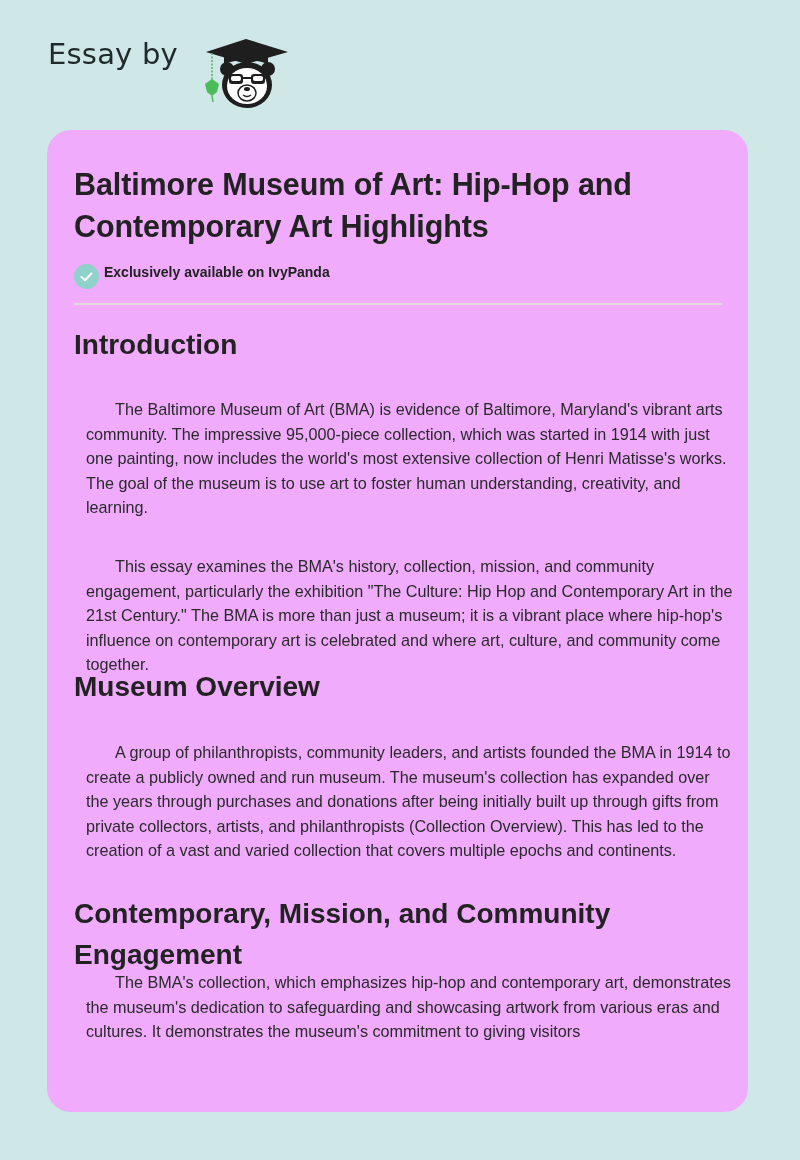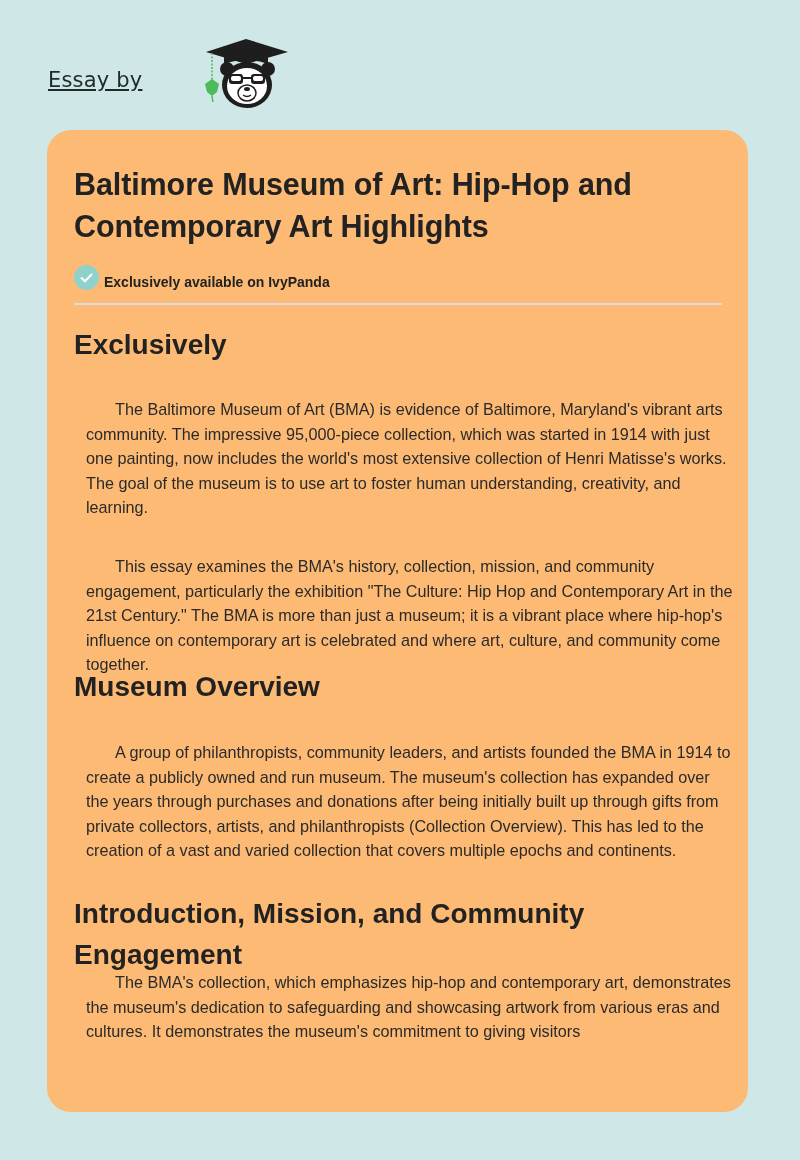"Essay by" .brand-essay { font-size: 21px -> 29px; text-decoration: underline -> none; top: 68px -> 37px }
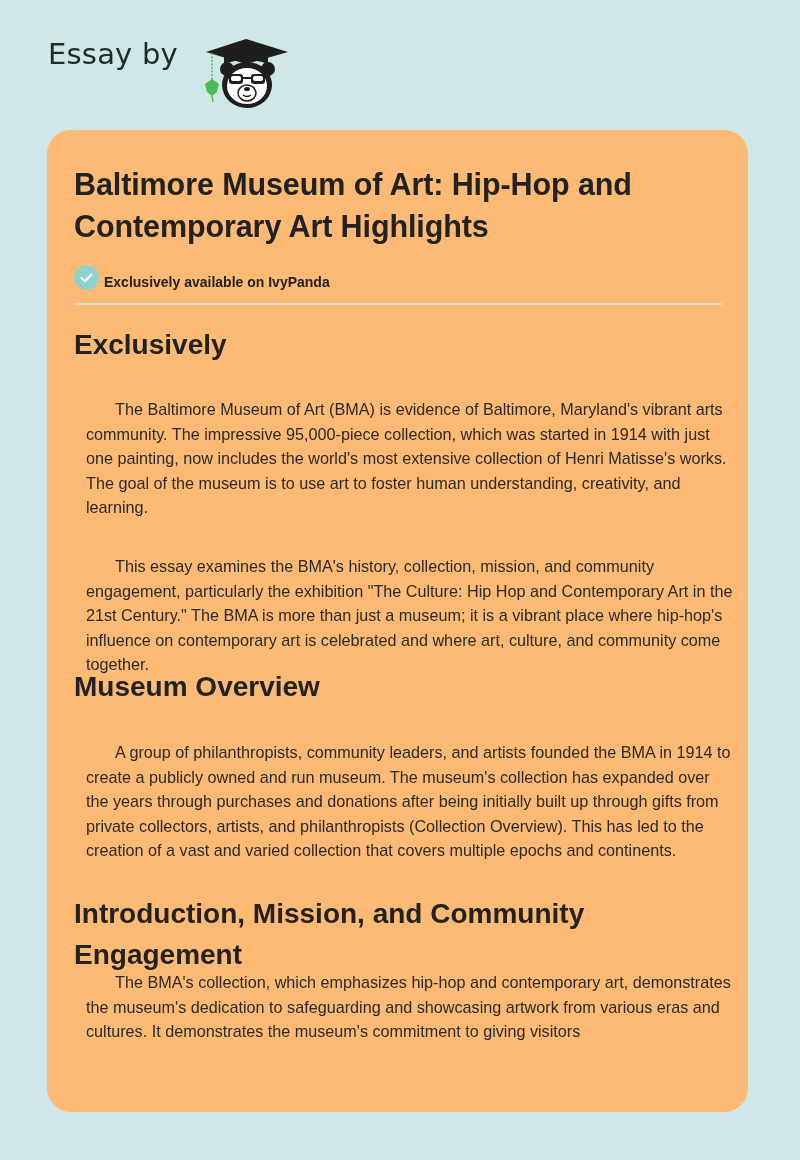"Baltimore Museum of Art: Hip-Hop" .card { background: #fdba74 -> #f0abfc }
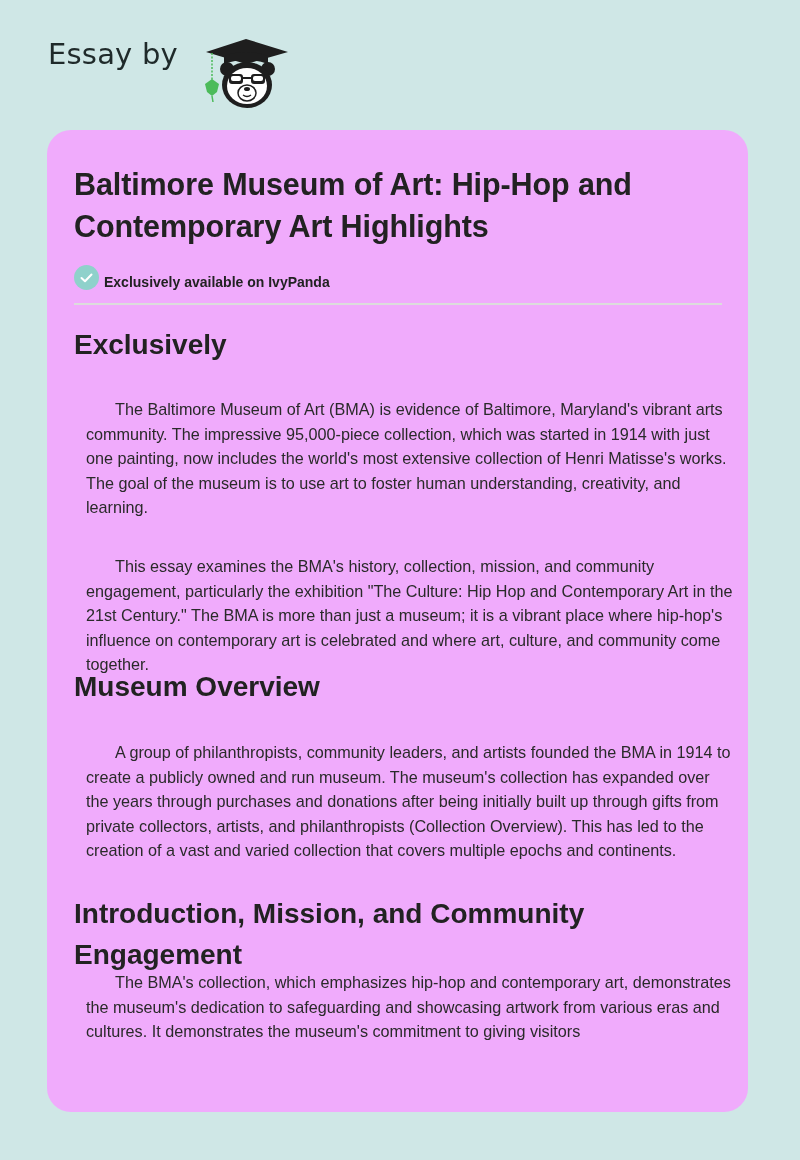"Exclusively available on IvyPanda" .exclusive { align-items: flex-end -> flex-start }
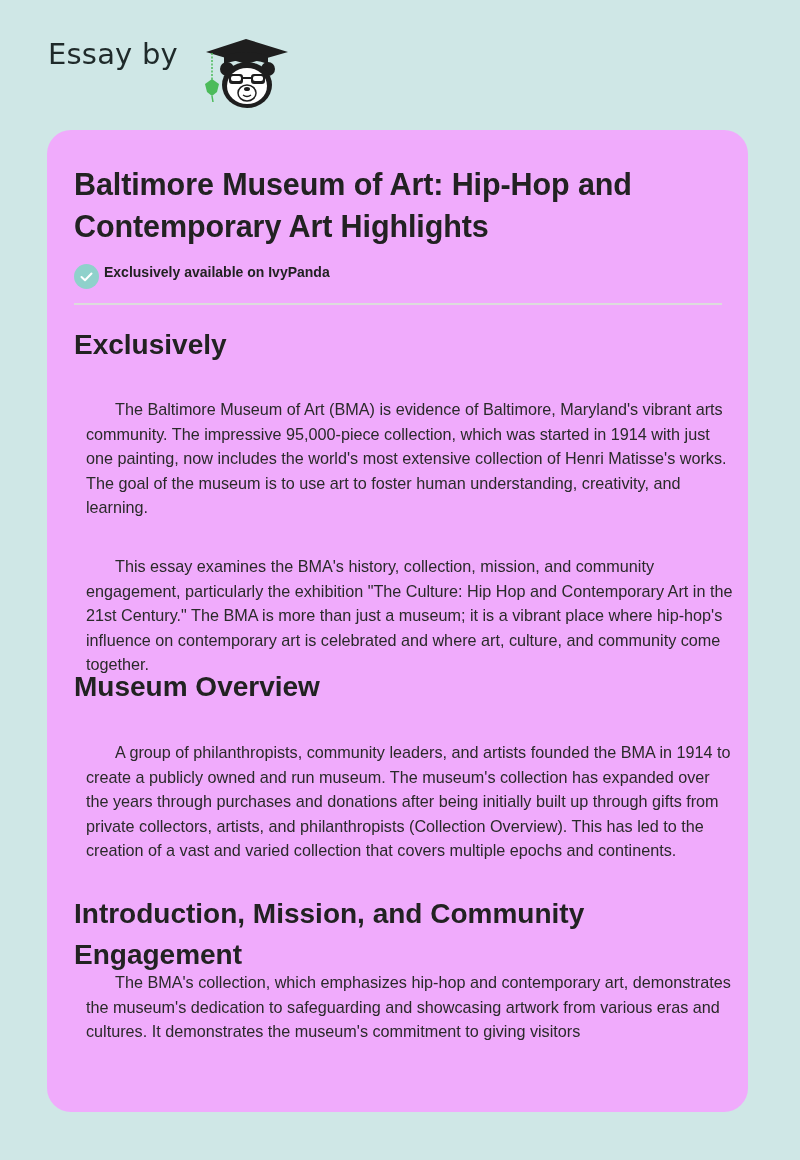"Exclusively" h2 { text: Exclusively -> Introduction }
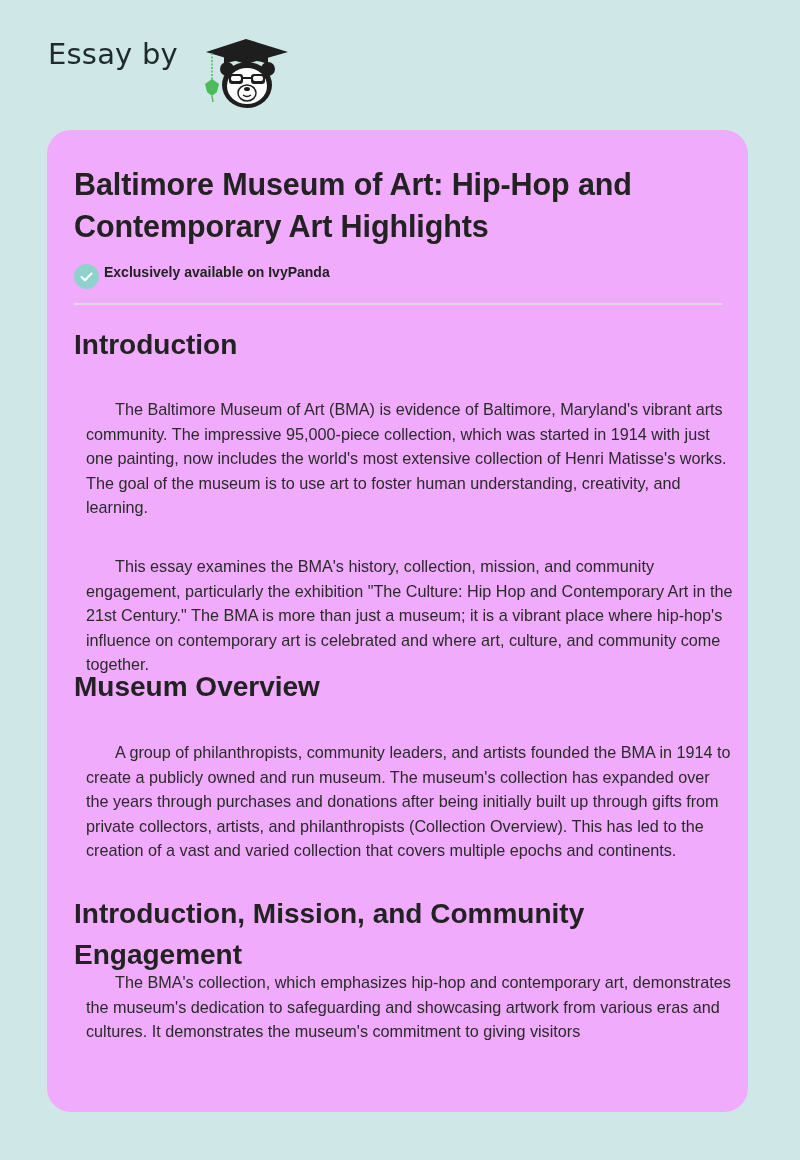"Introduction, Mission, and Community" h2 { text: Introduction -> Contemporary }
